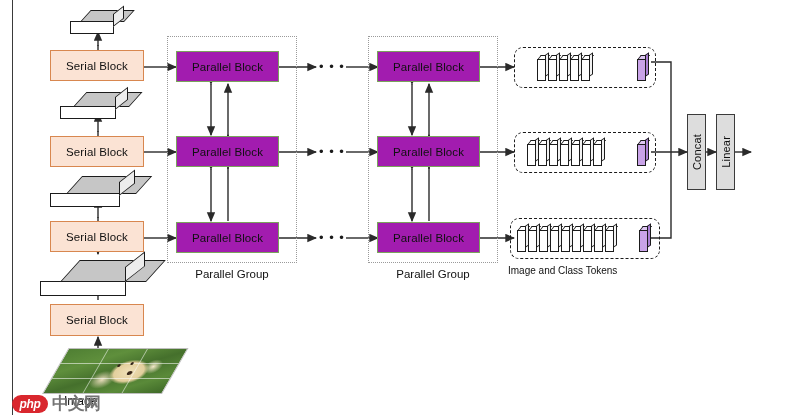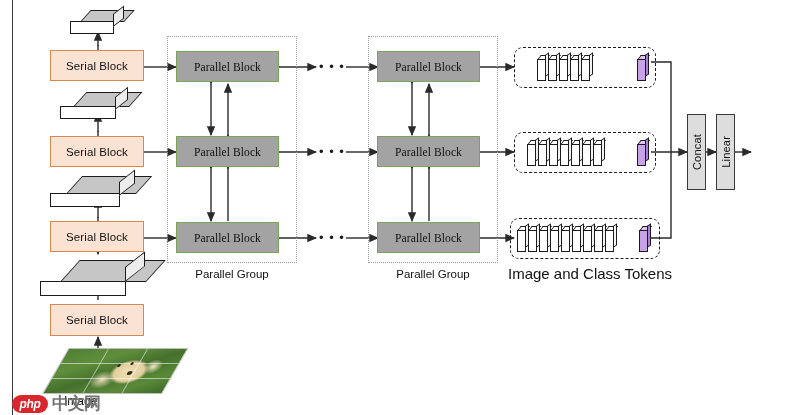"Parallel Block" .parallel { background: #a3a3a3 -> #a21caf; font-family: Liberation Serif, serif -> none }
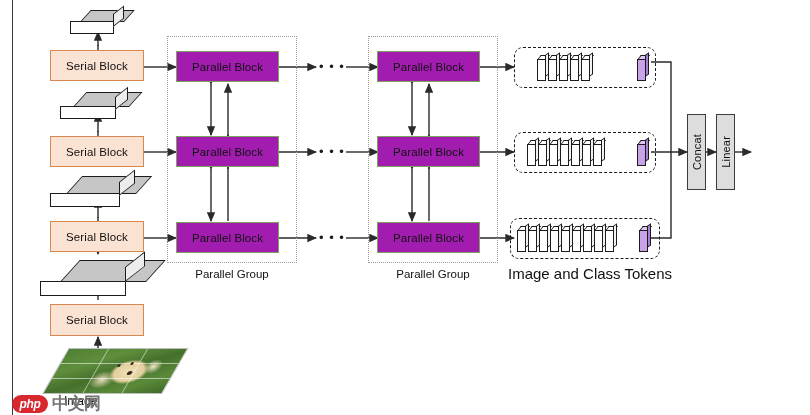"Image and Class Tokens" .tokens-label { font-size: 15px -> 10px }
